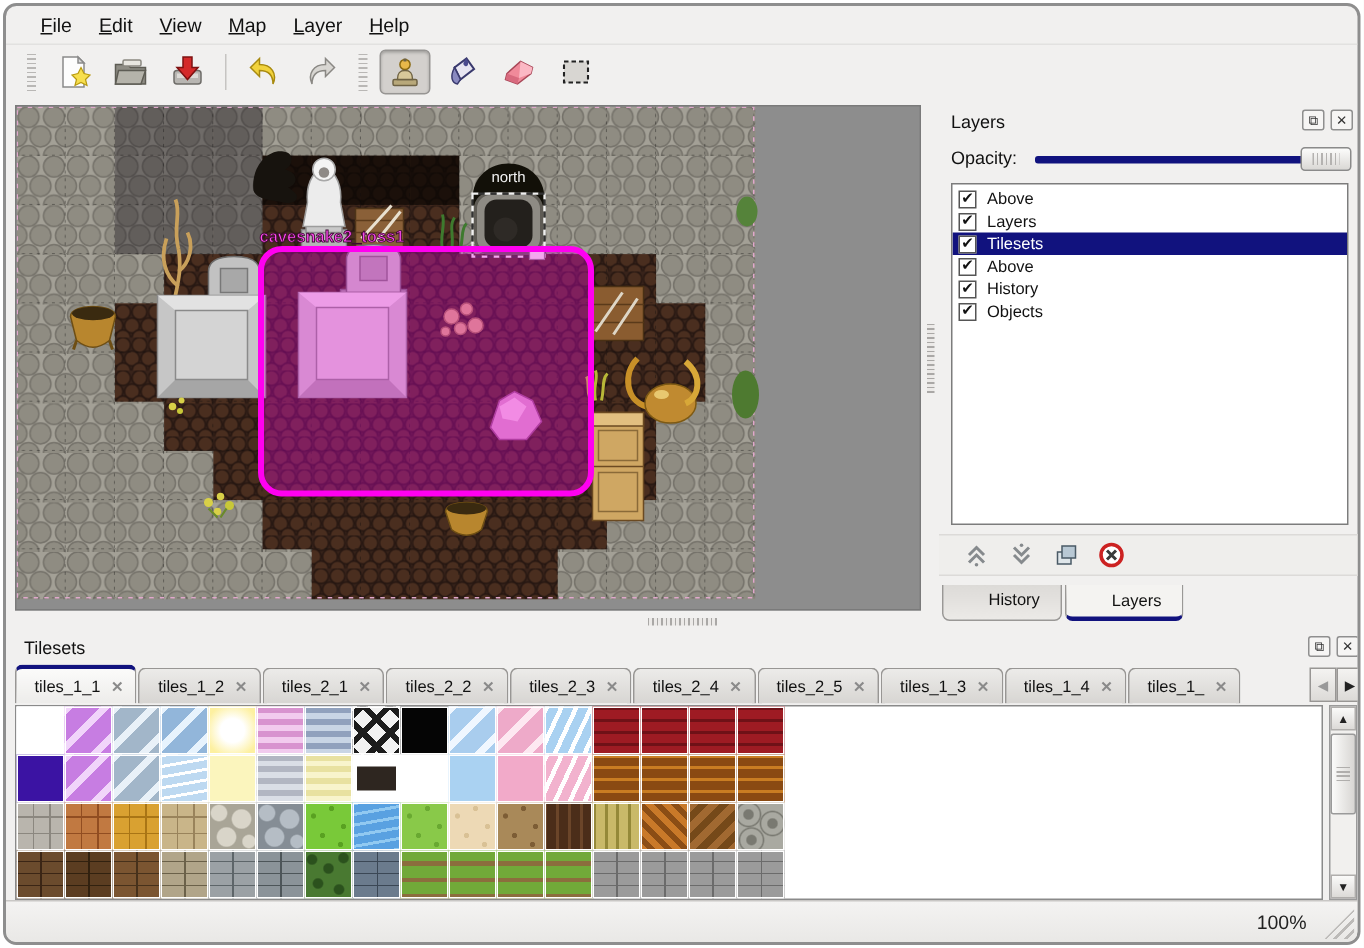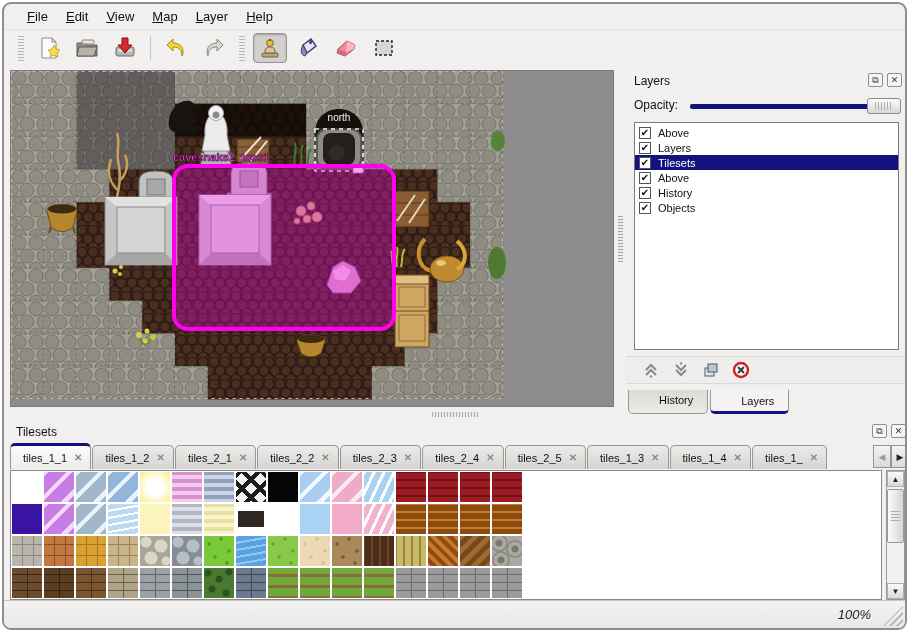"100%" .zoomtext { font-style: italic -> none }
